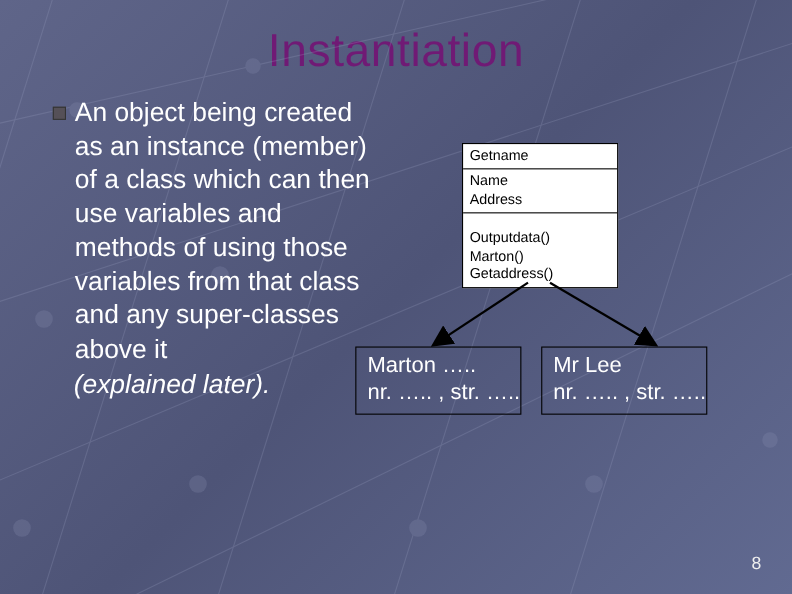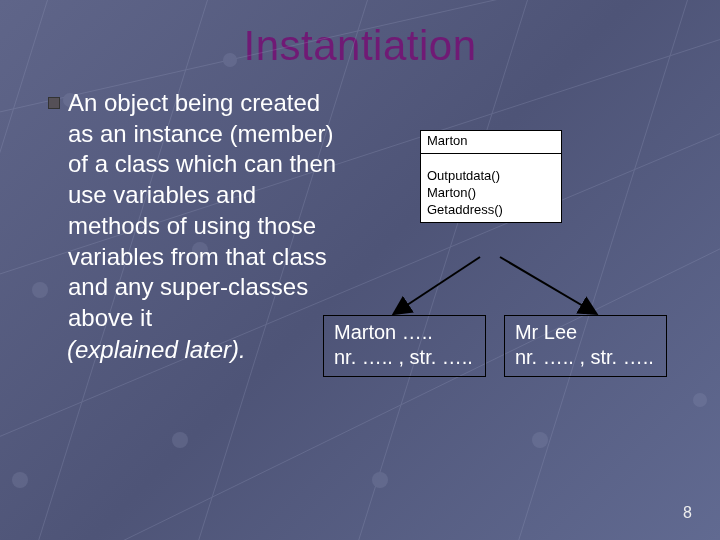"Marton" div.uml-section { text: Marton -> Getname }
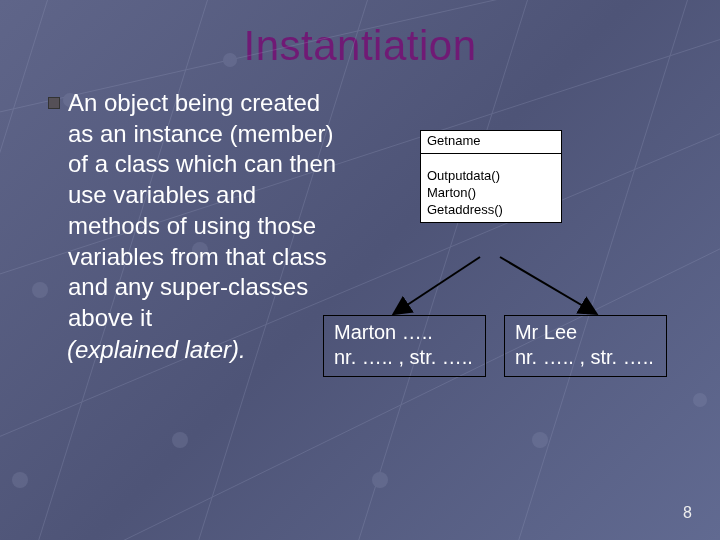"Name" div.uml-section { html: none -> <div> <div>Name</div> <div>Address</div> </div> }
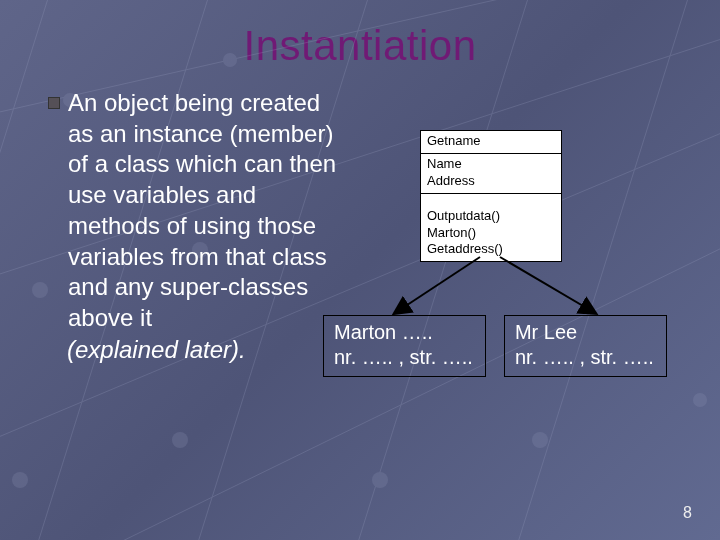"Marton ….." .instance-box { padding: 4px 12px 6px 10px -> 4px 0 6px 10px }
